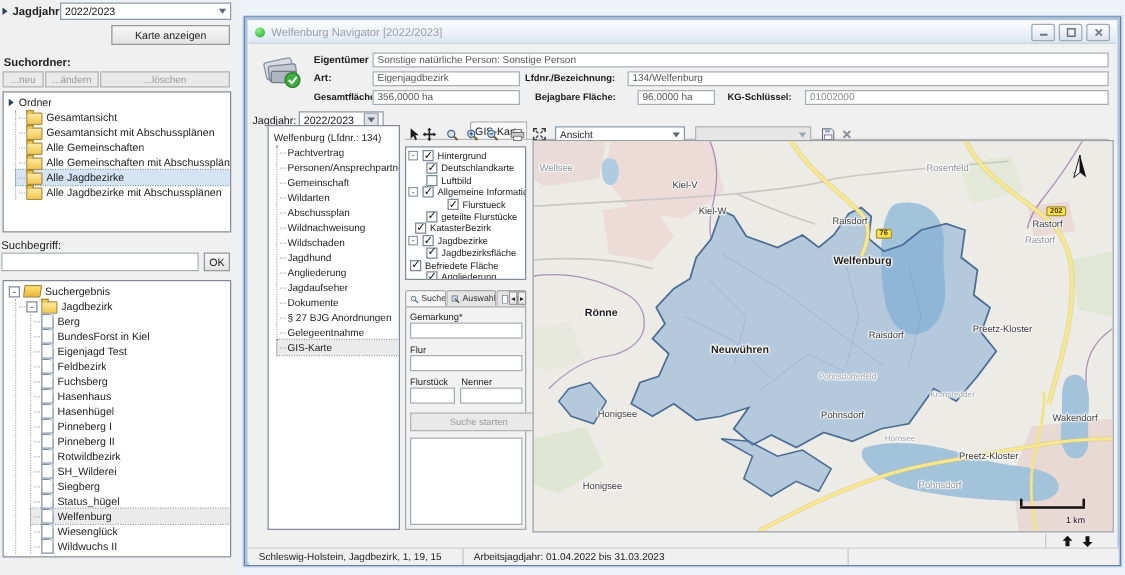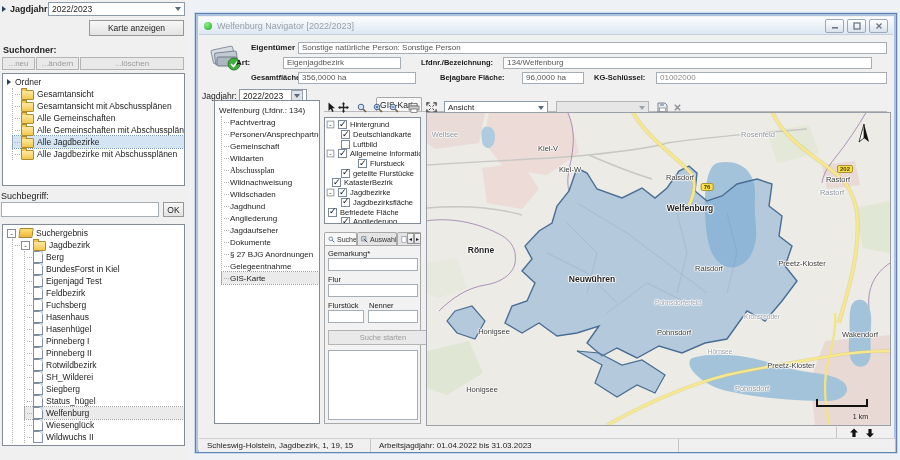"Art:" div.hrow { left: 40px -> 55px }
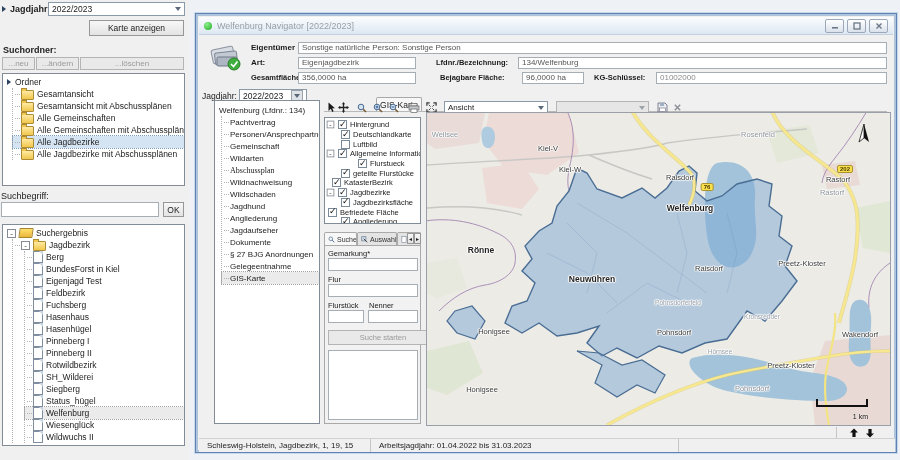"Lfdnr./Bezeichnung:" span.hlabel { margin-left: 20px -> 4px }
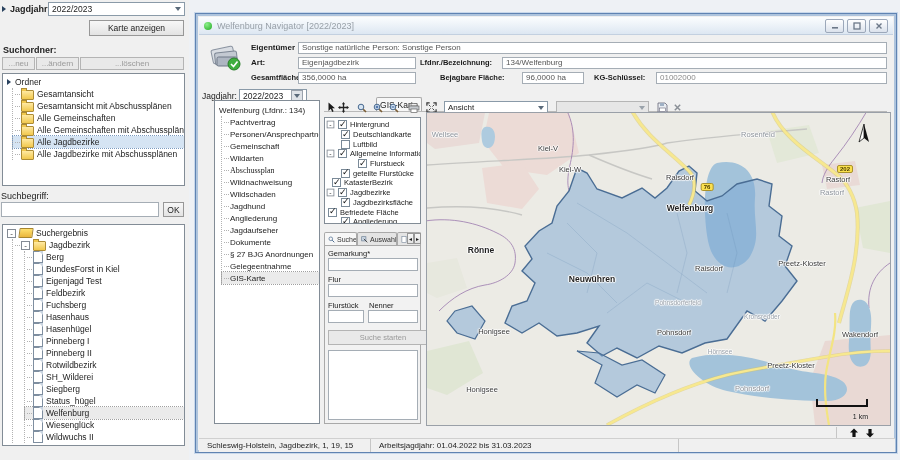"Bejagbare Fläche:" span.hlabel { margin-left: 24px -> 12px }
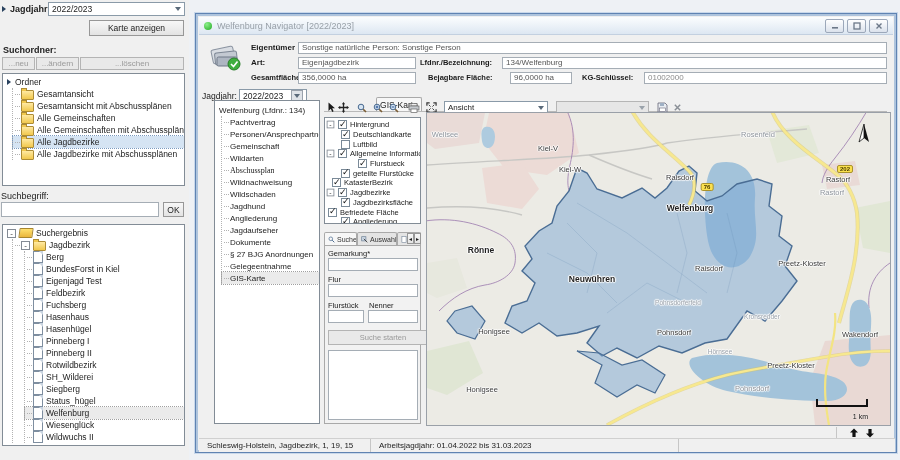"Abschussplan" div.trow { font-family: Liberation Serif, serif -> none }
